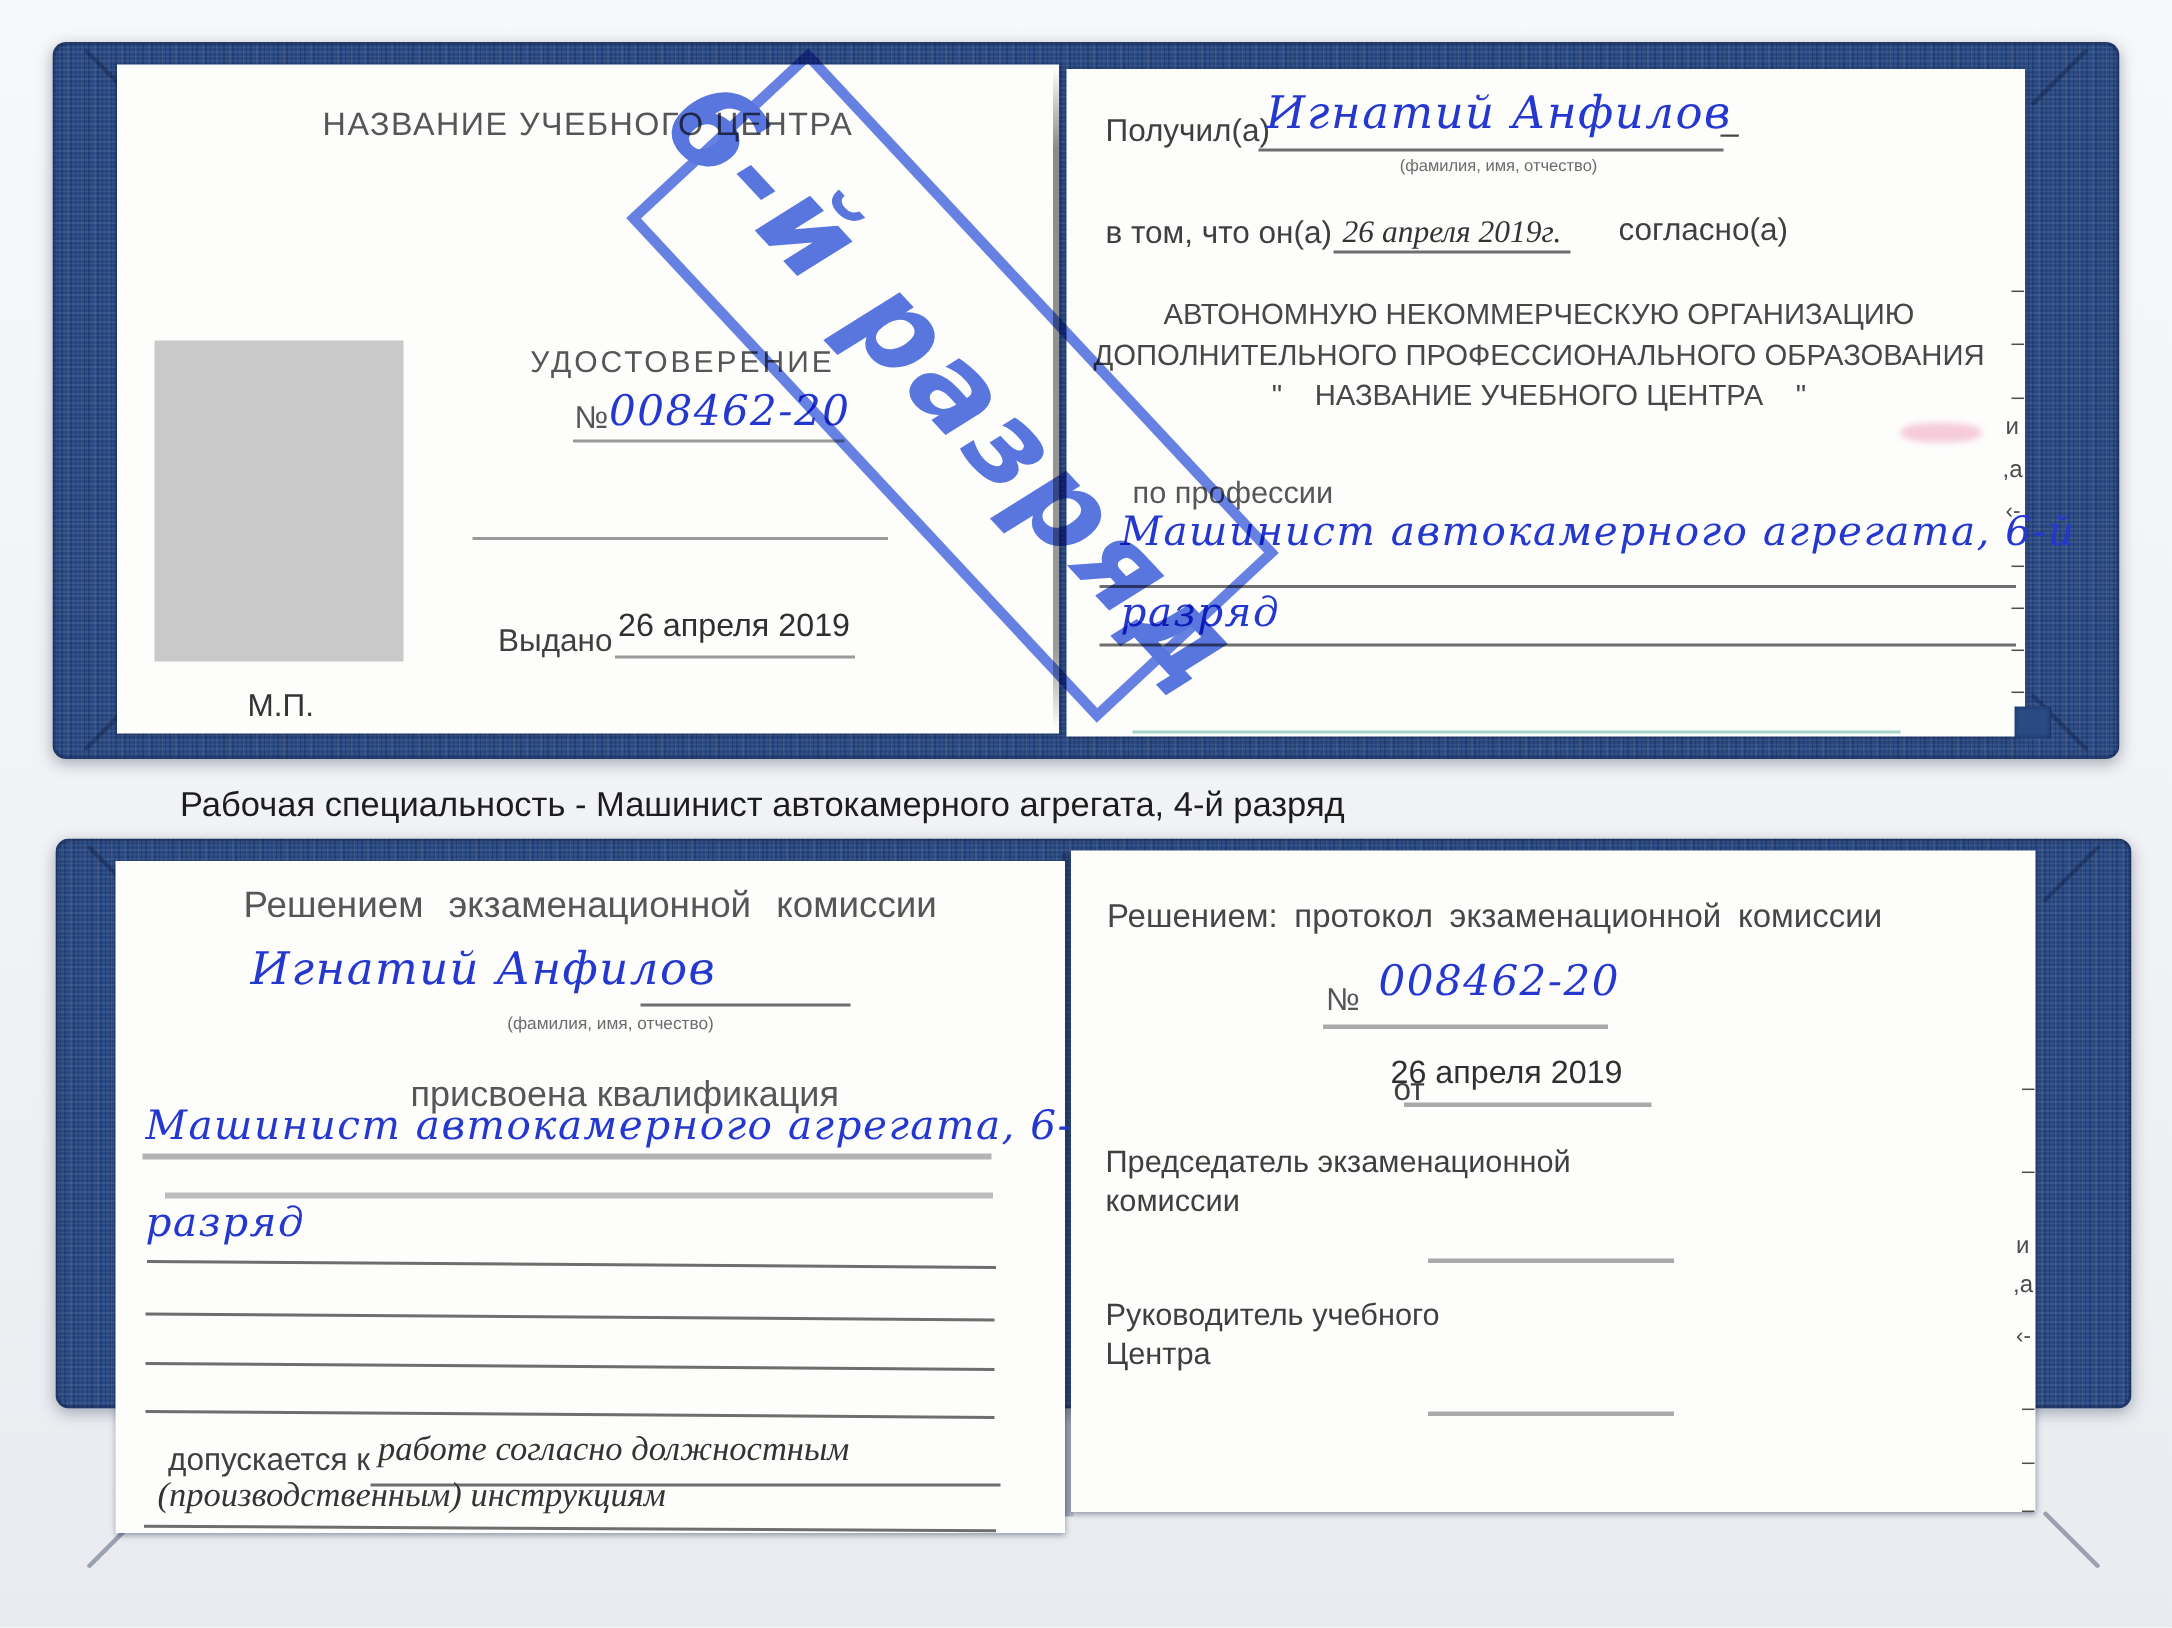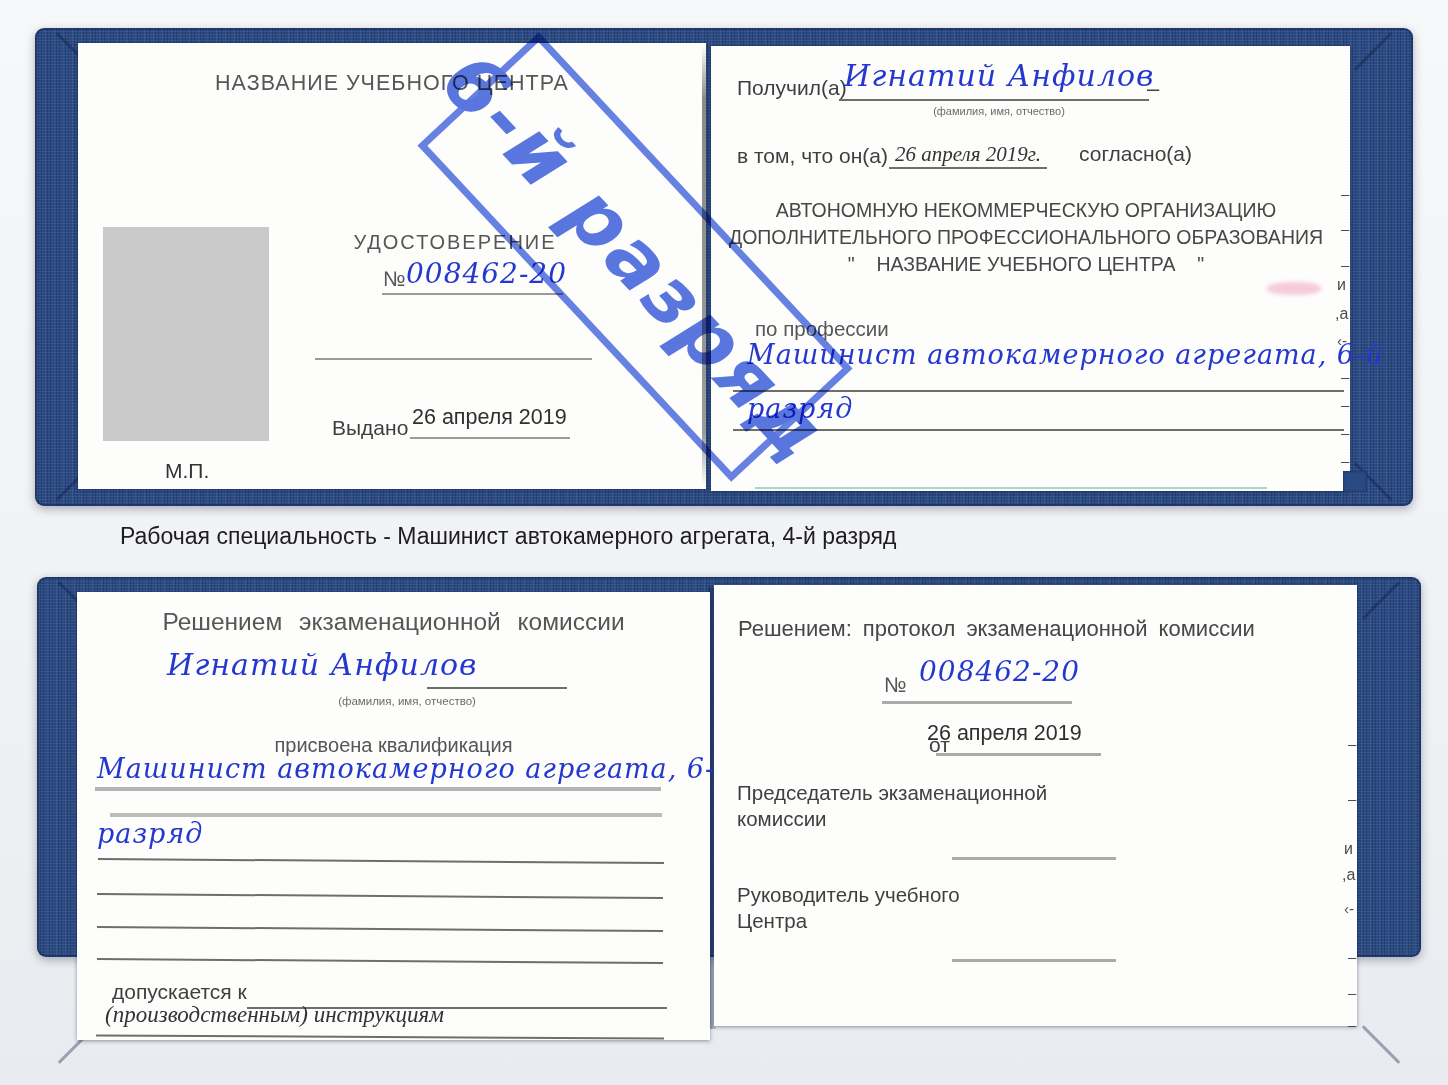"Решением экзаменационной комиссии" div.cover { top: 577px -> 559px }
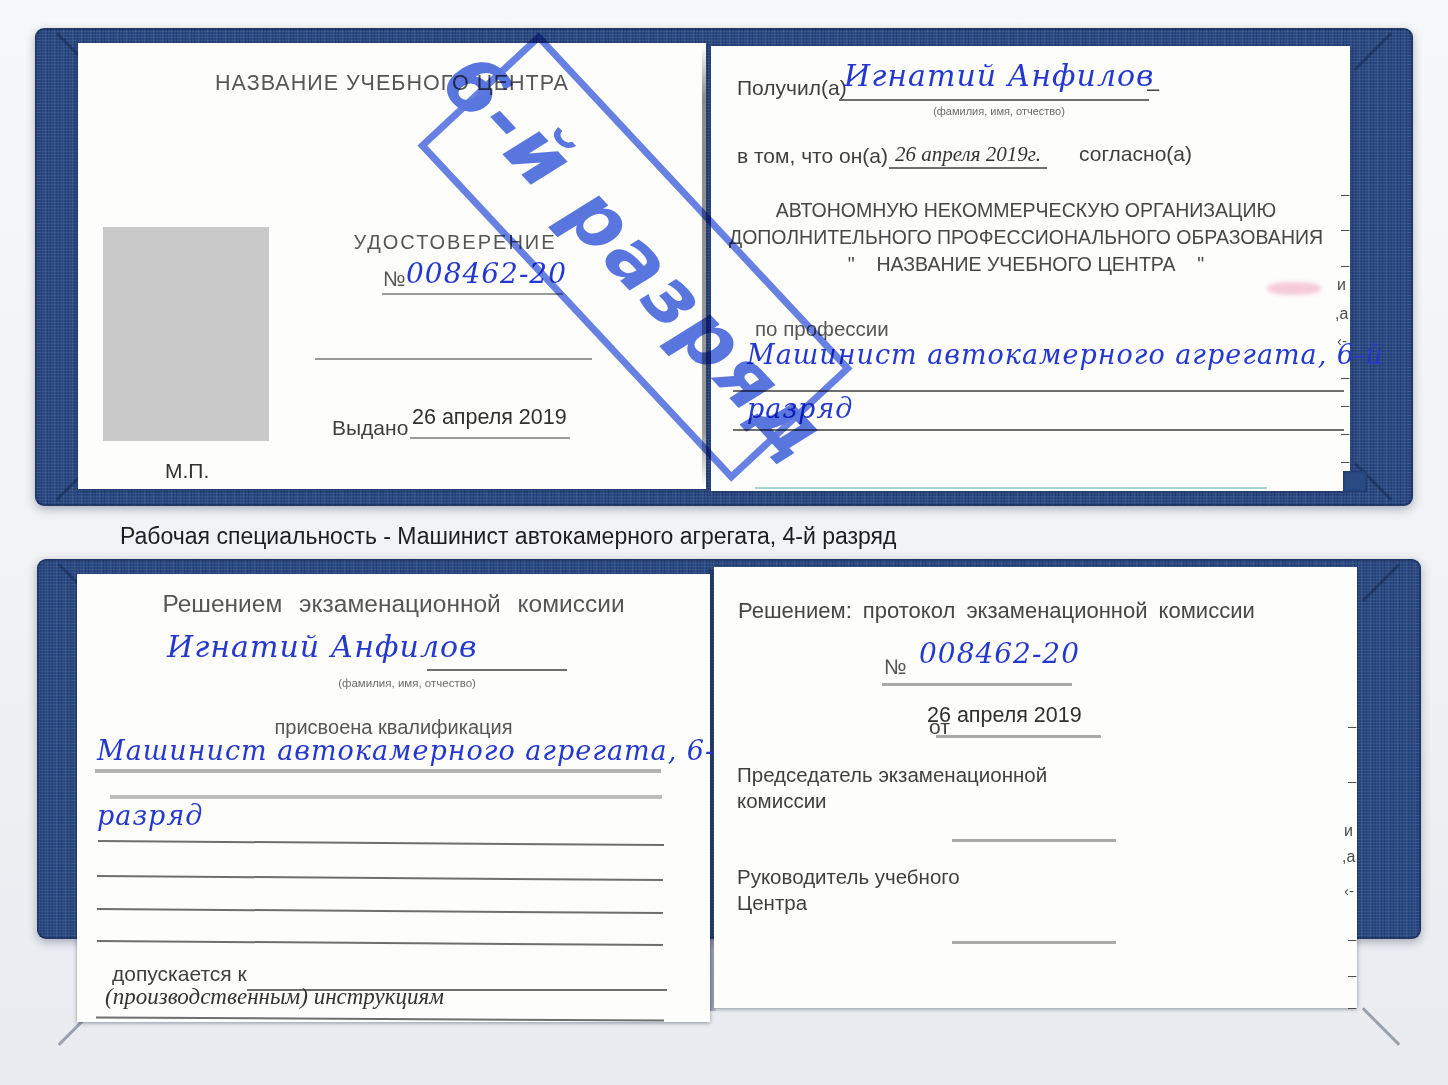"присвоена квалификация" div.print { font-size: 20px -> 24px; padding-left: none -> 23px }
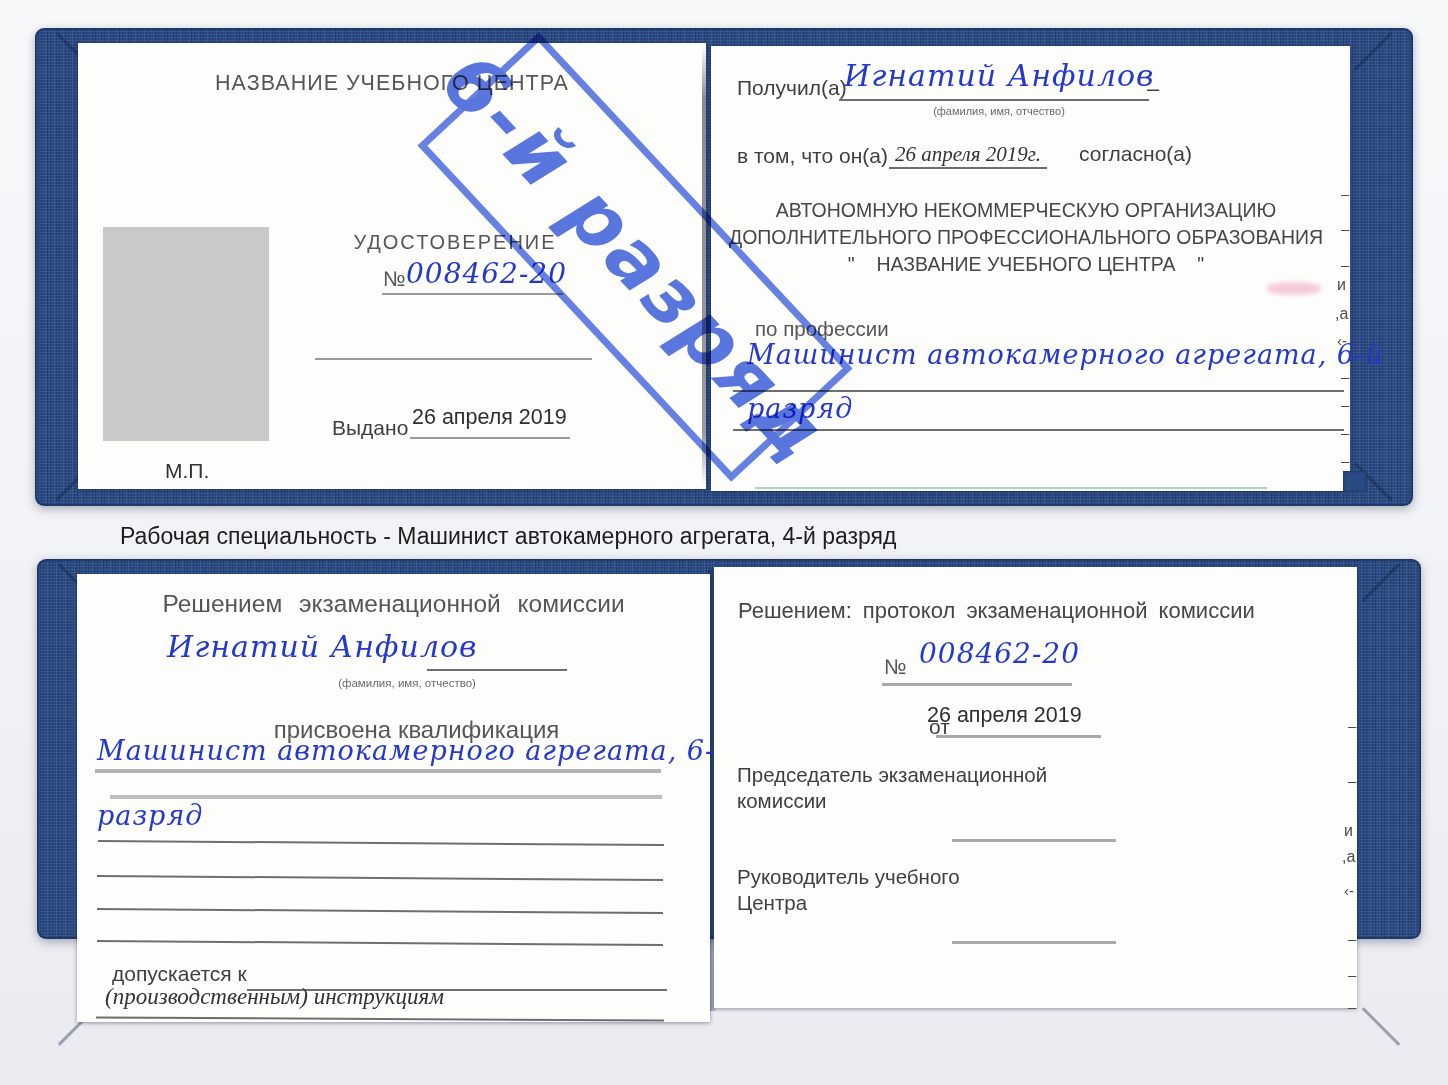"работе согласно должностным" div.serif-fill { html: none -> <div>работе согласно должностным</div> }
